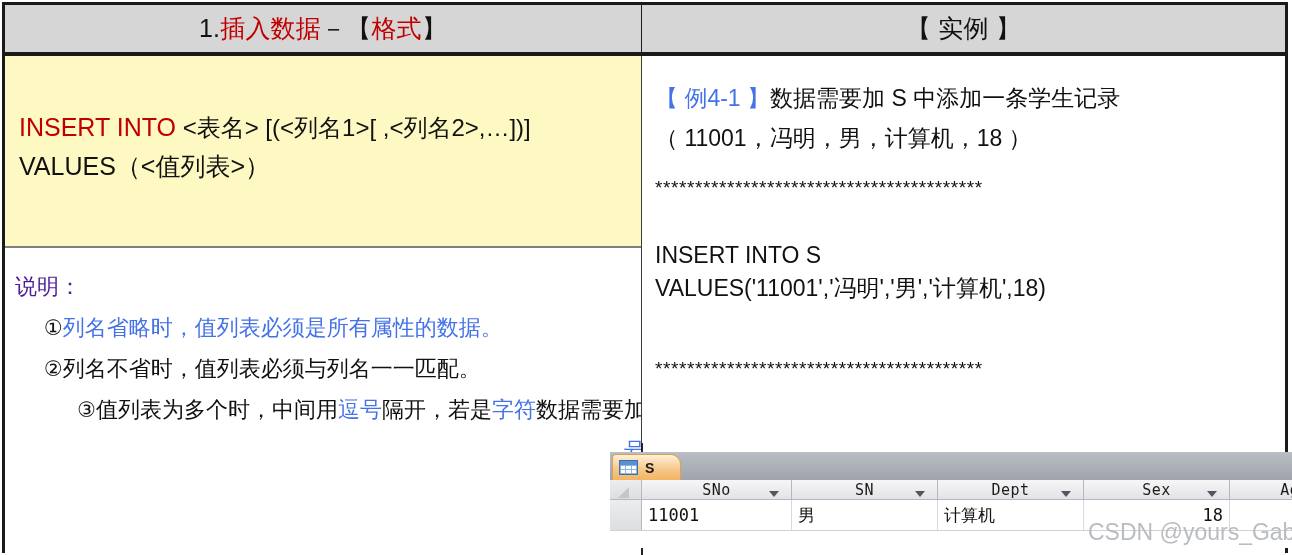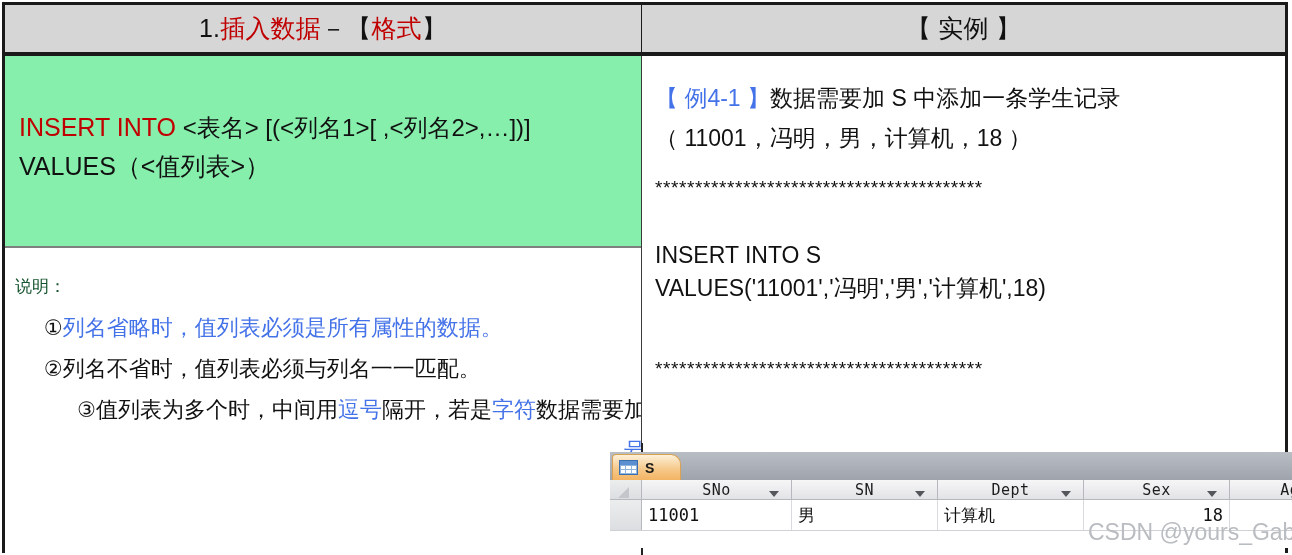"INSERT INTO <表名> [(<列名1>[ ,<列名2>,…])]" .syntax-box { background: #86efac -> #fef9c3 }
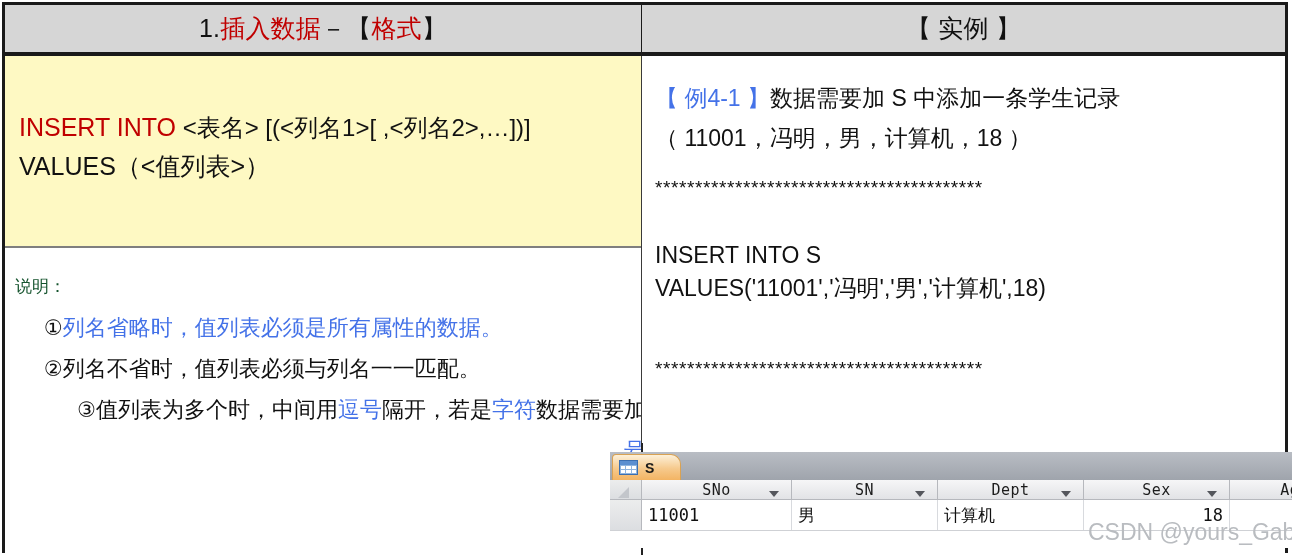"说明：" .notes .note-title { color: #14532d -> #4c1d95; font-size: 17px -> 22px }
